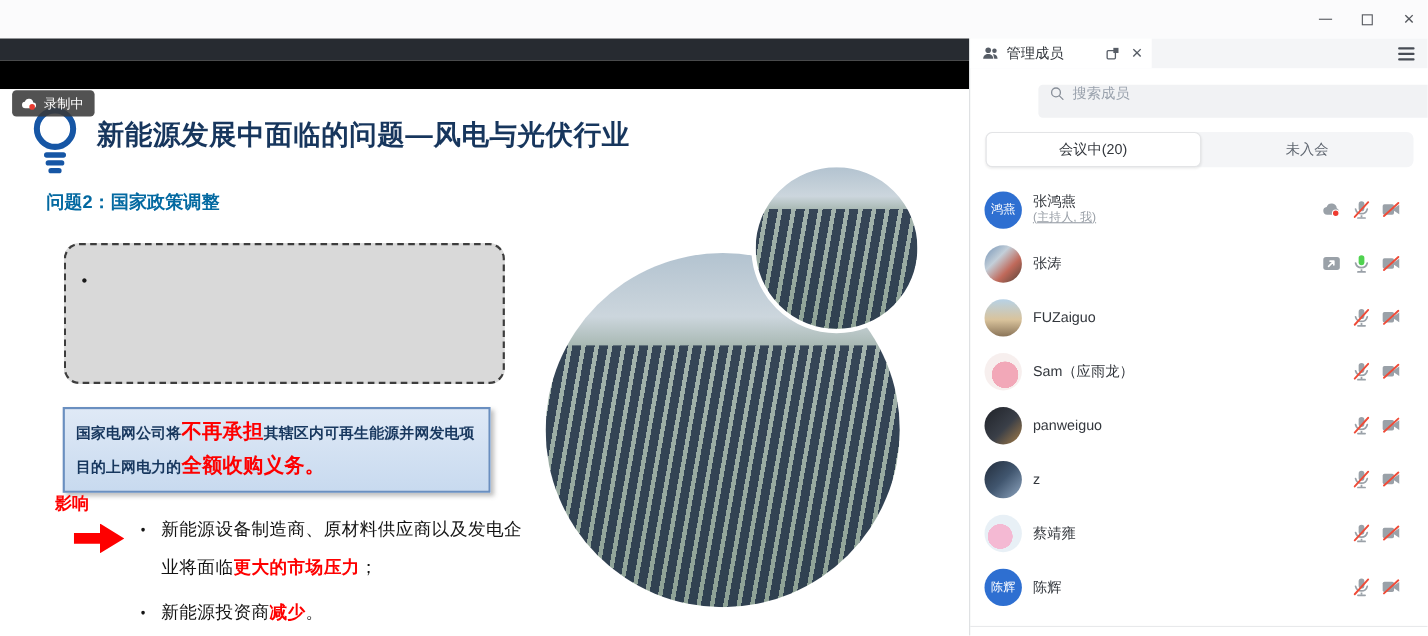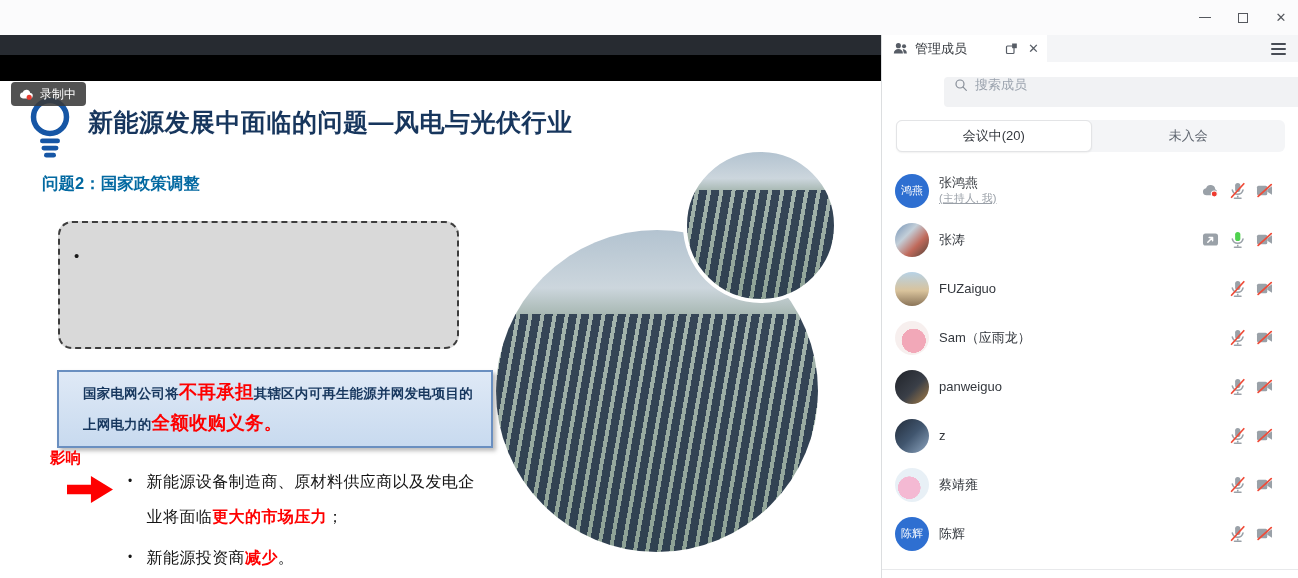"国家电网公司将不再承担其辖区内可再生能源并网发电项目的上网电力的全额收购义务。" .policy-box { padding: 5px 8px 7px 24px -> 5px 8px 7px 10px; width: 436px -> 389px }
